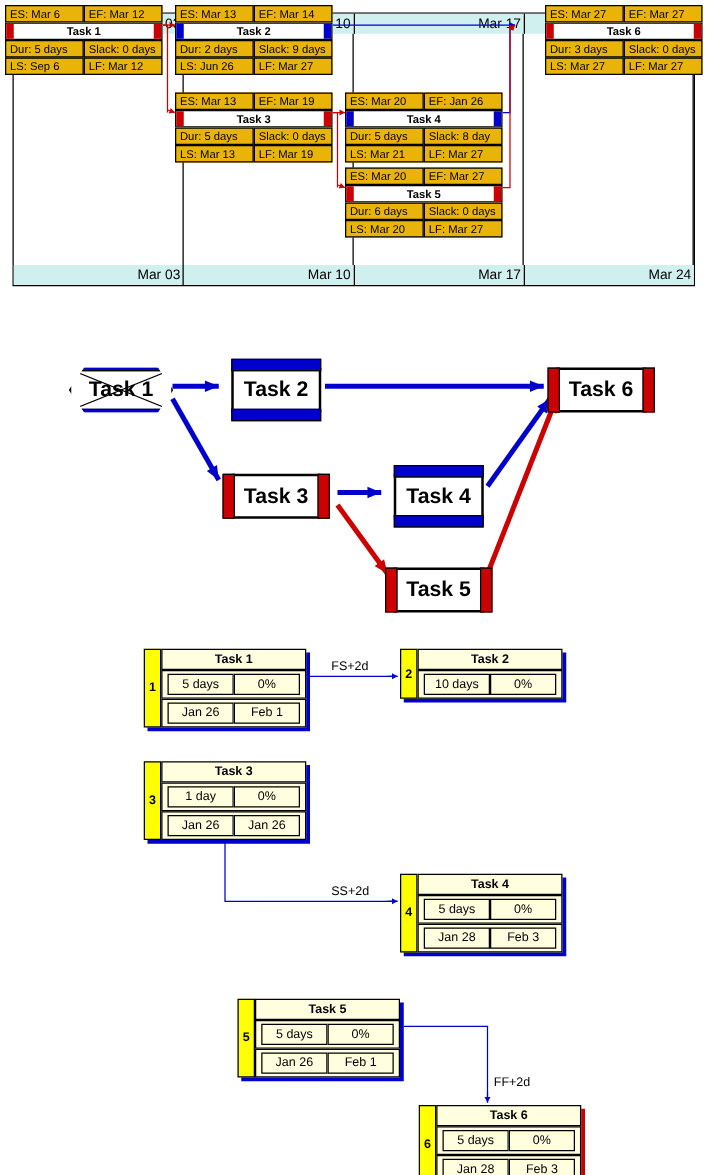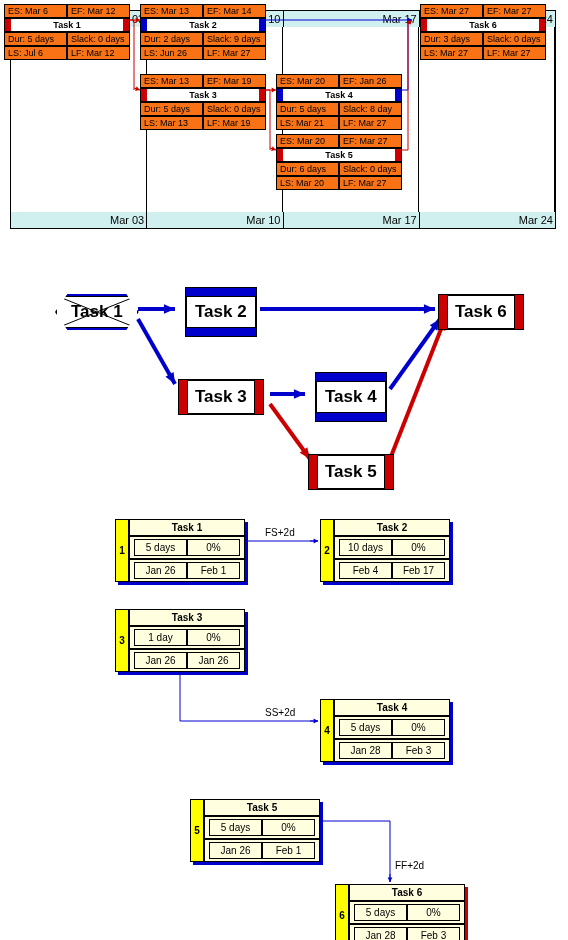"ES: Mar 6" .task-box { background: #f97316 -> #eab308 }
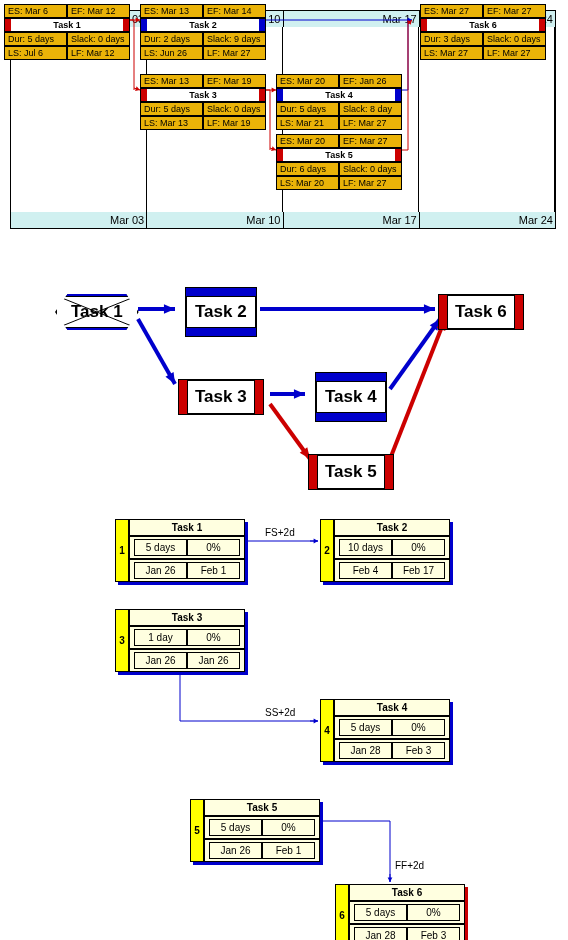"ES: Mar 27" div.task-box { left: 420px -> 436px }
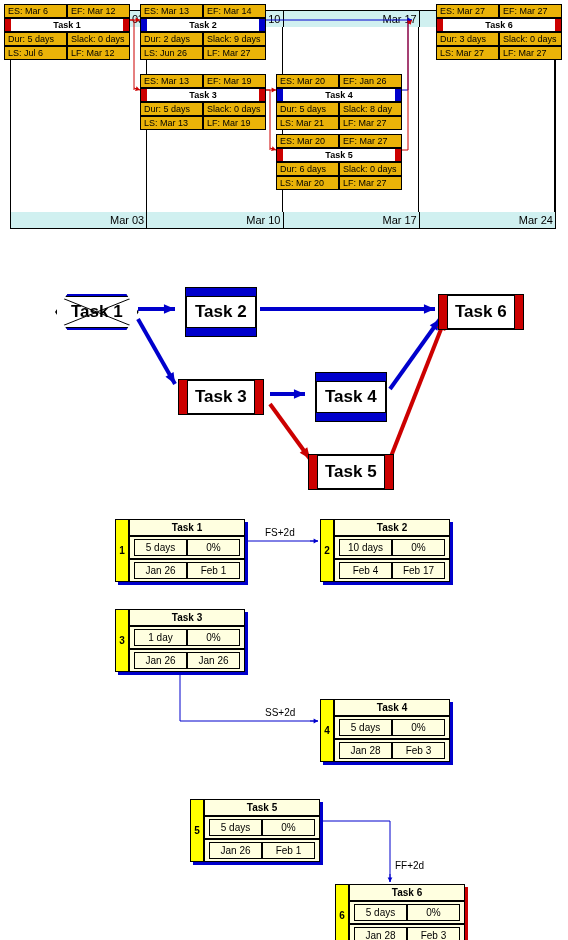"LS: Jul 6" div { text: Jul -> Sep }
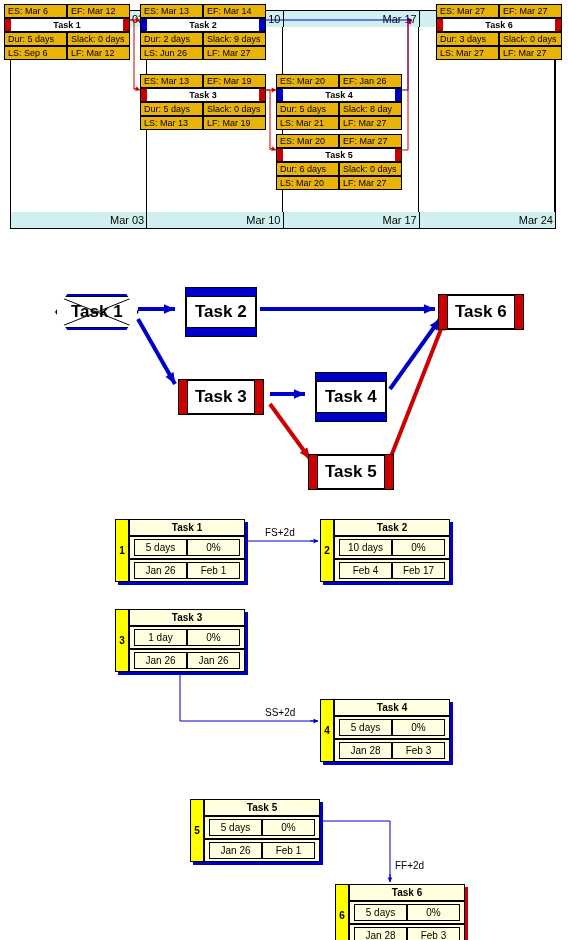"Feb 4" div.detail-row { html: <div> <div>Feb 4</div> <div>Feb 17</div> </div> -> none }
